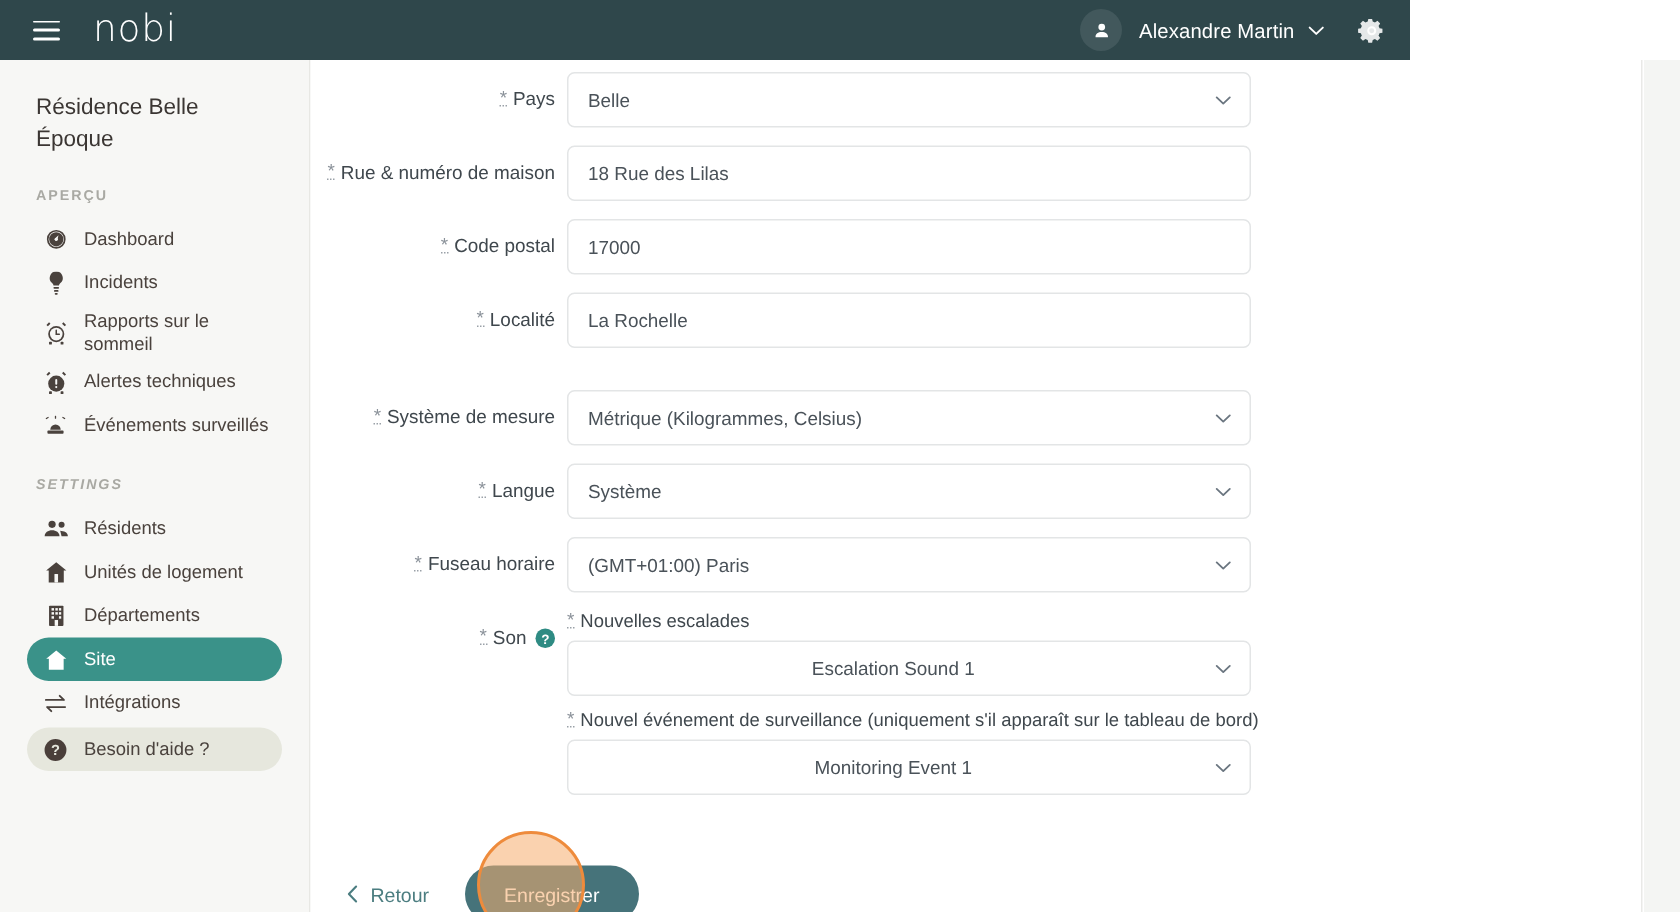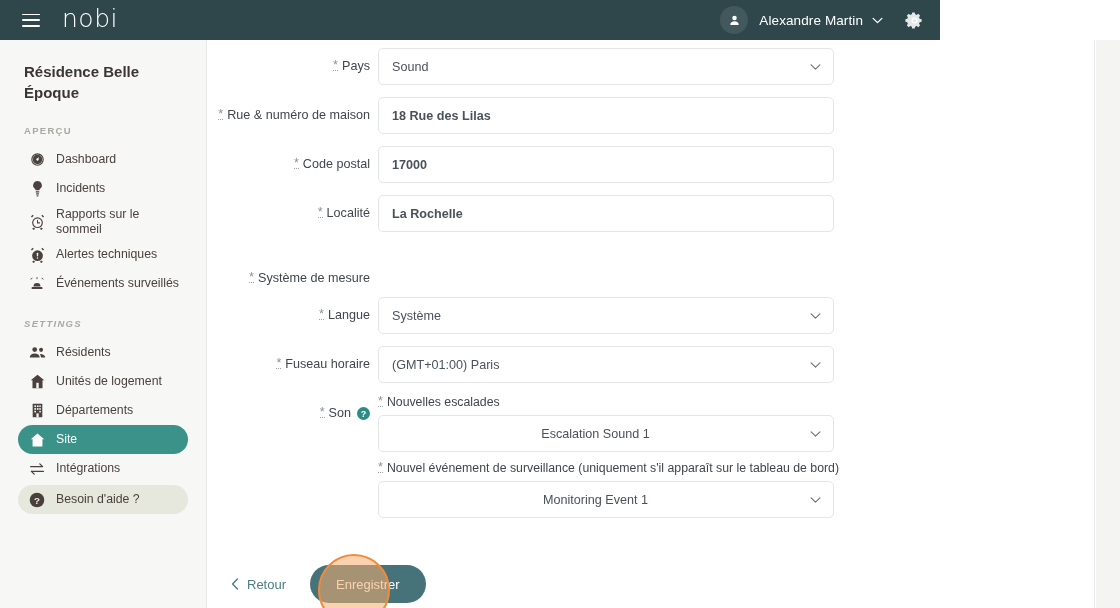"Résidence Belle Époque" .site-title { font-weight: 700 -> 400 }
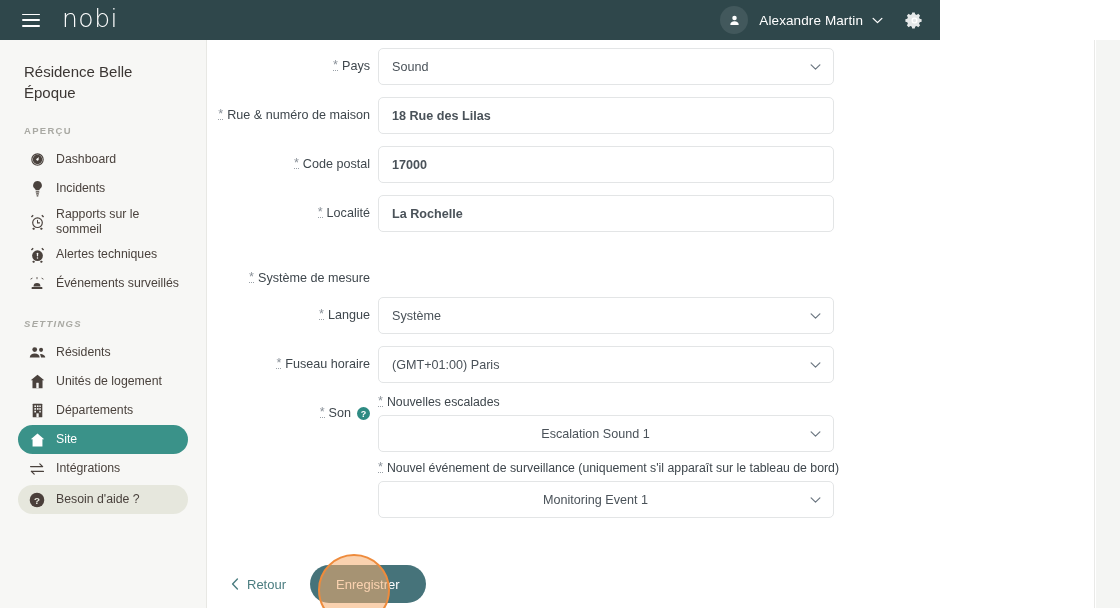"Sound" span { text: Sound -> Belle }
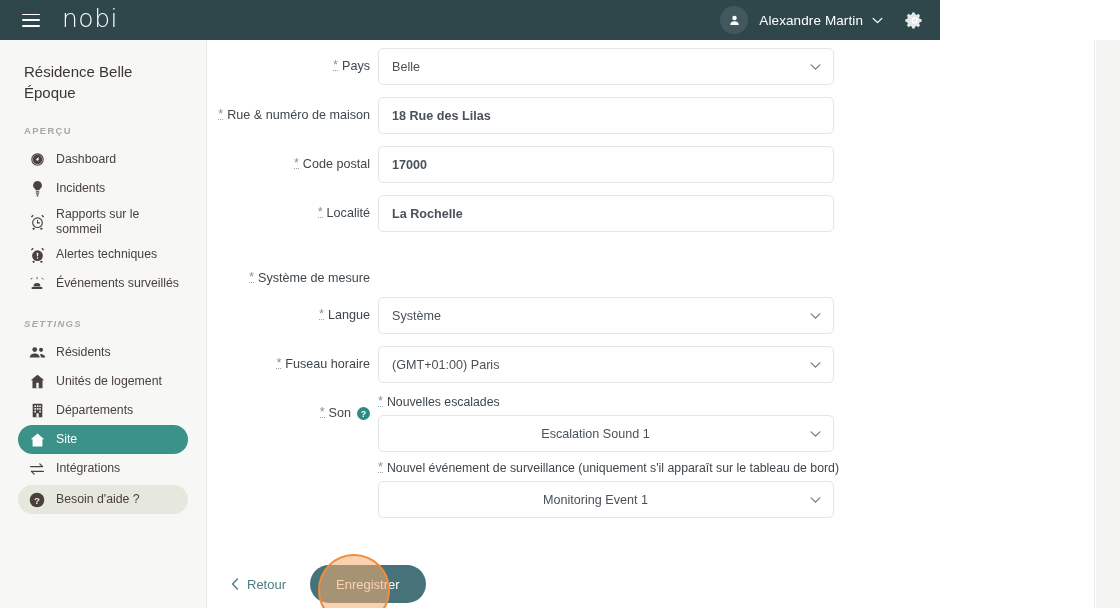"18 Rue des Lilas" .control.text { font-weight: bold -> none }
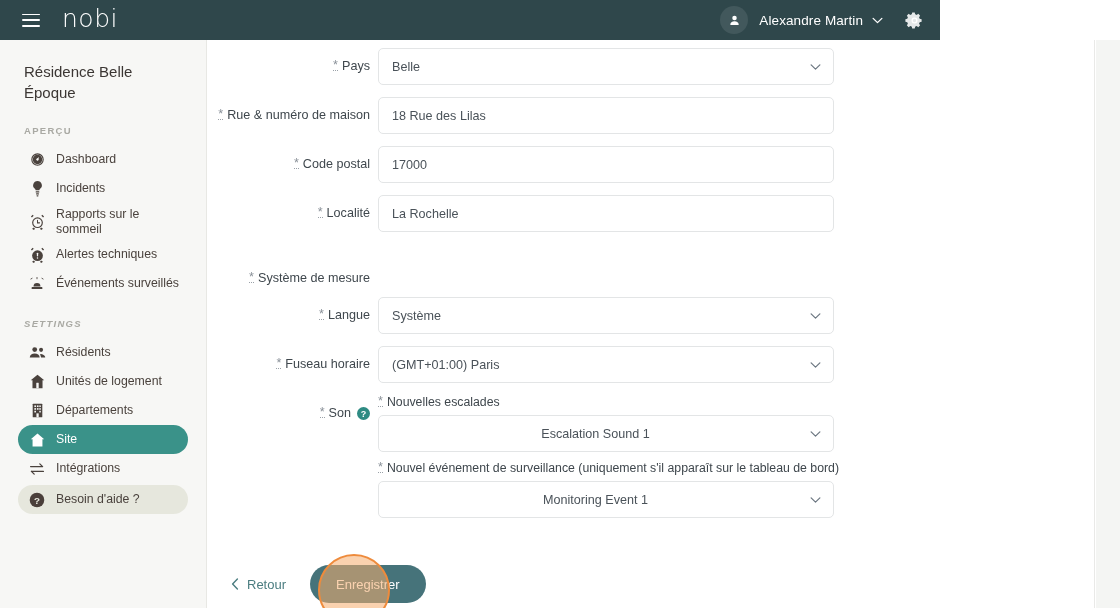"Métrique (Kilogrammes, Celsius)" div.field-col { html: none -> <div> <div> <span>Métrique (Kilogrammes, Celsius)</span> <svg> <path></path> </svg> </div> </div> }
